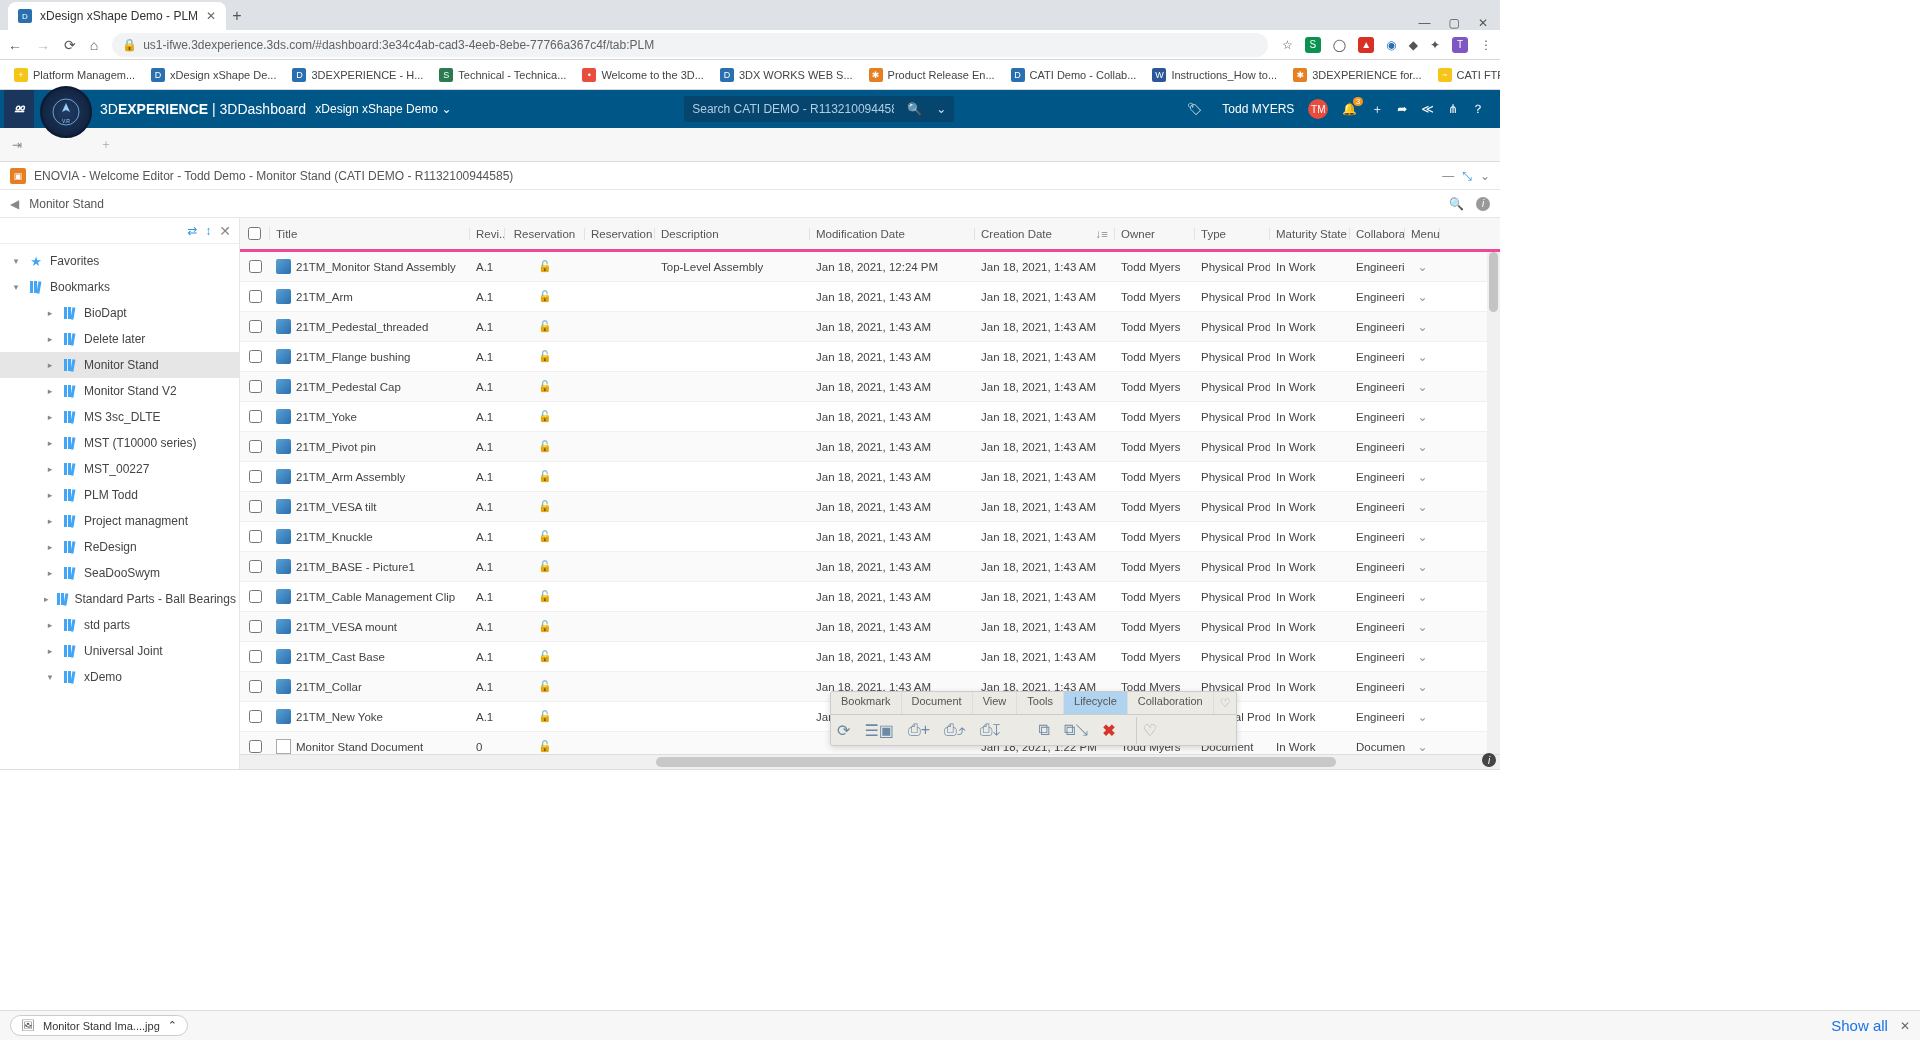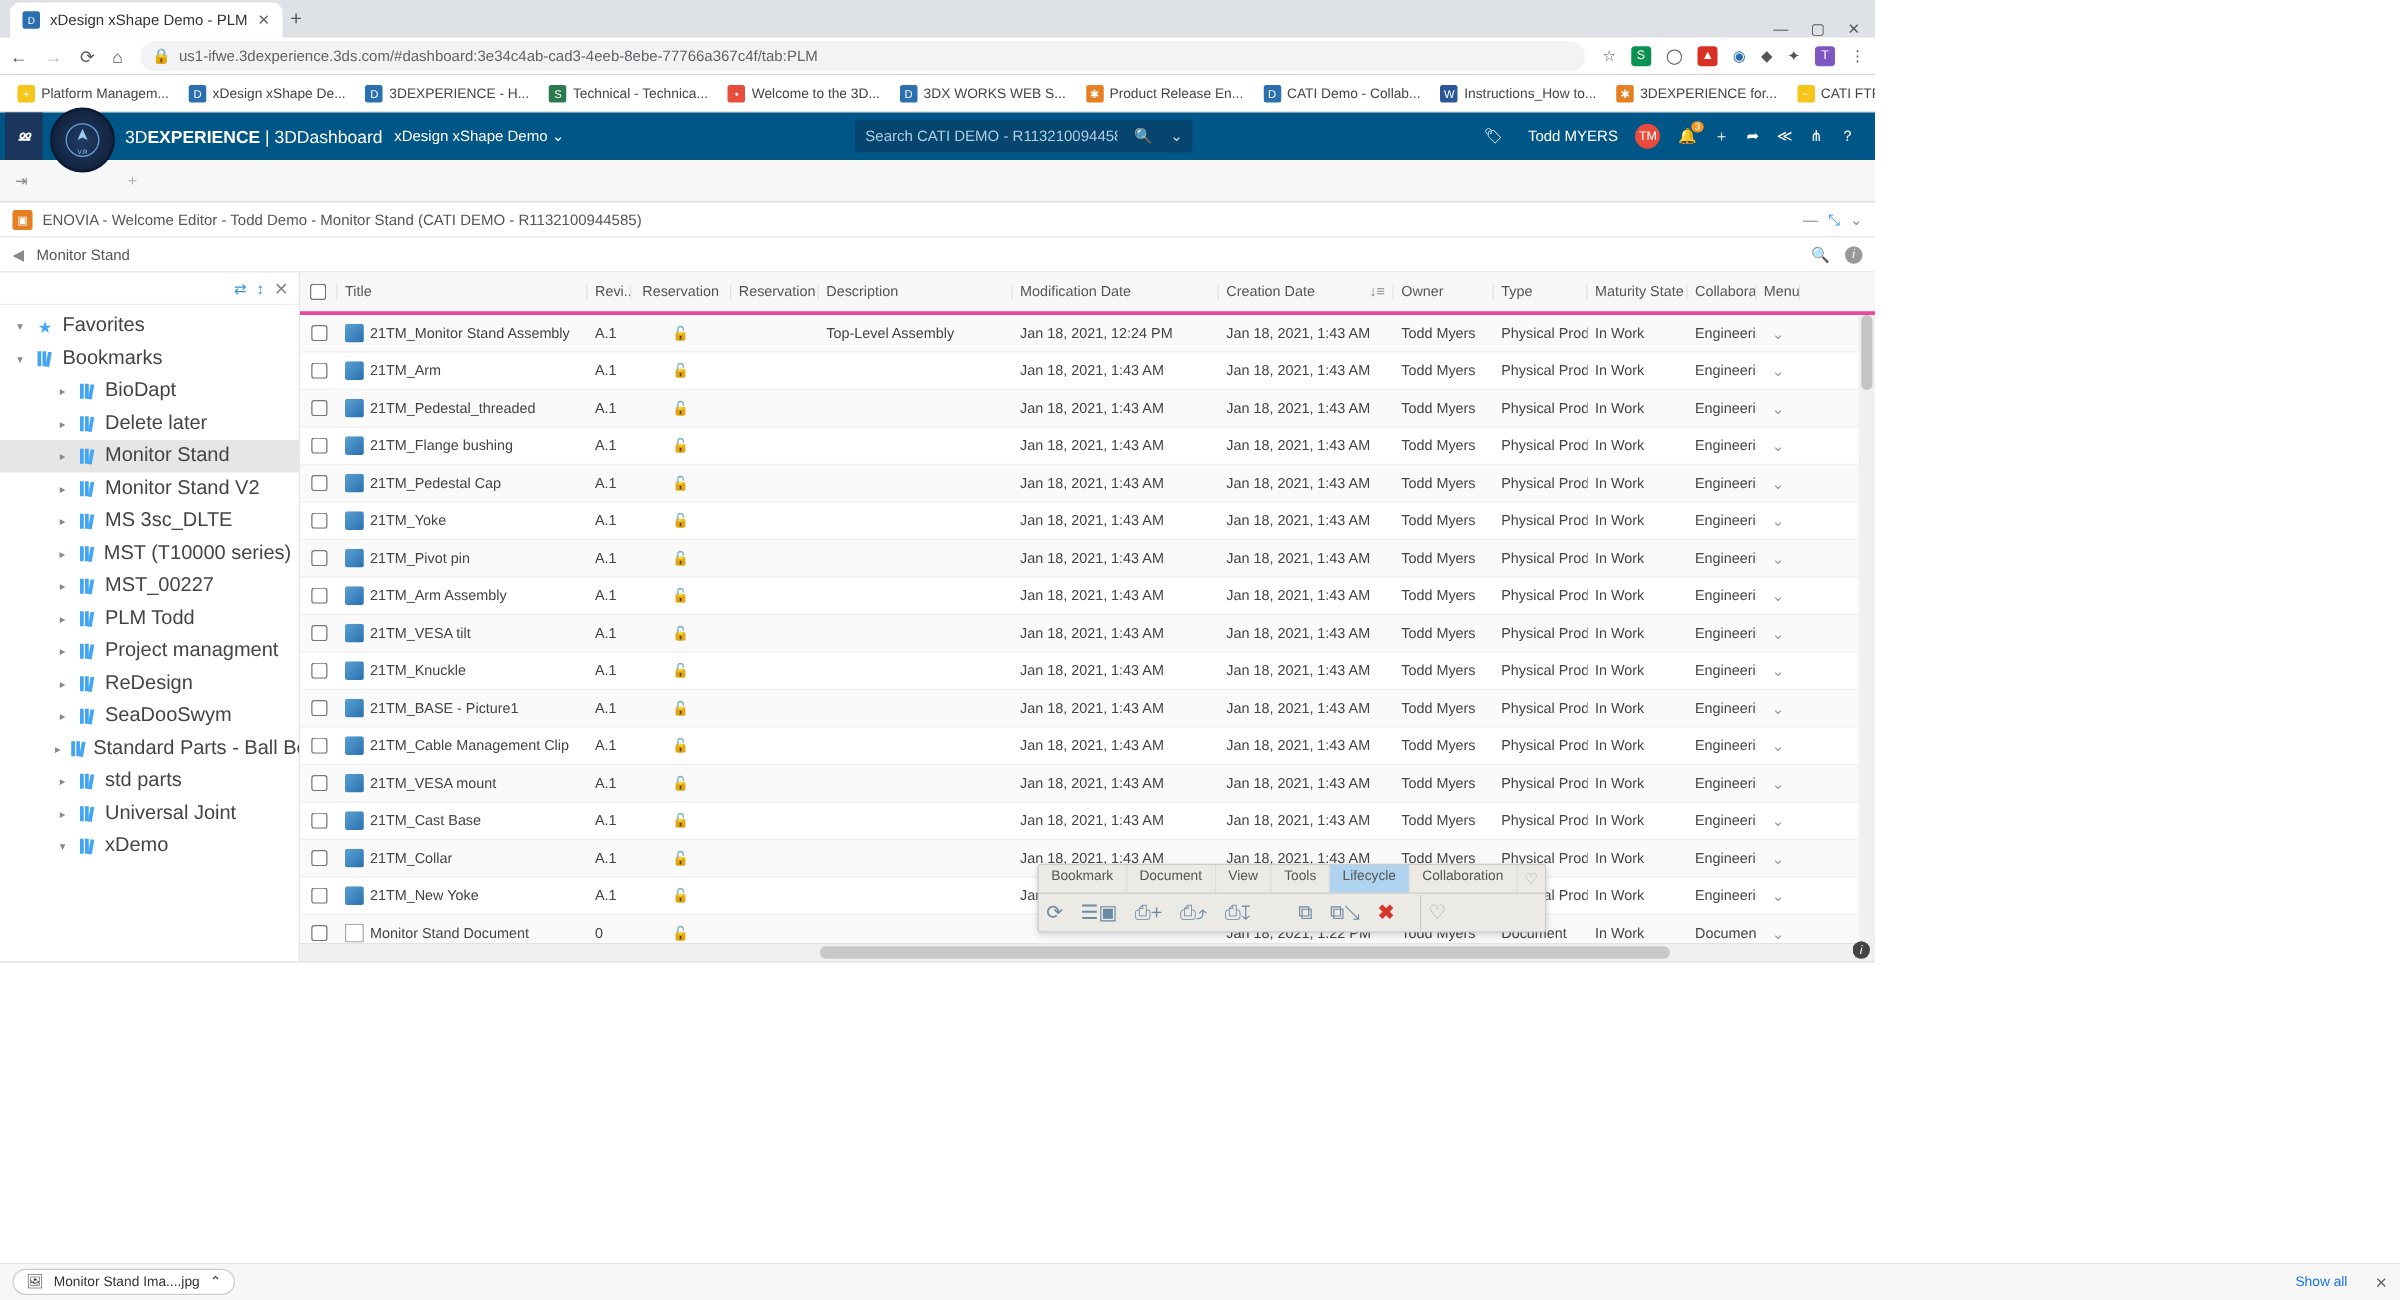"Favorites" .tnode .lbl { font-size: 16px -> 12px }
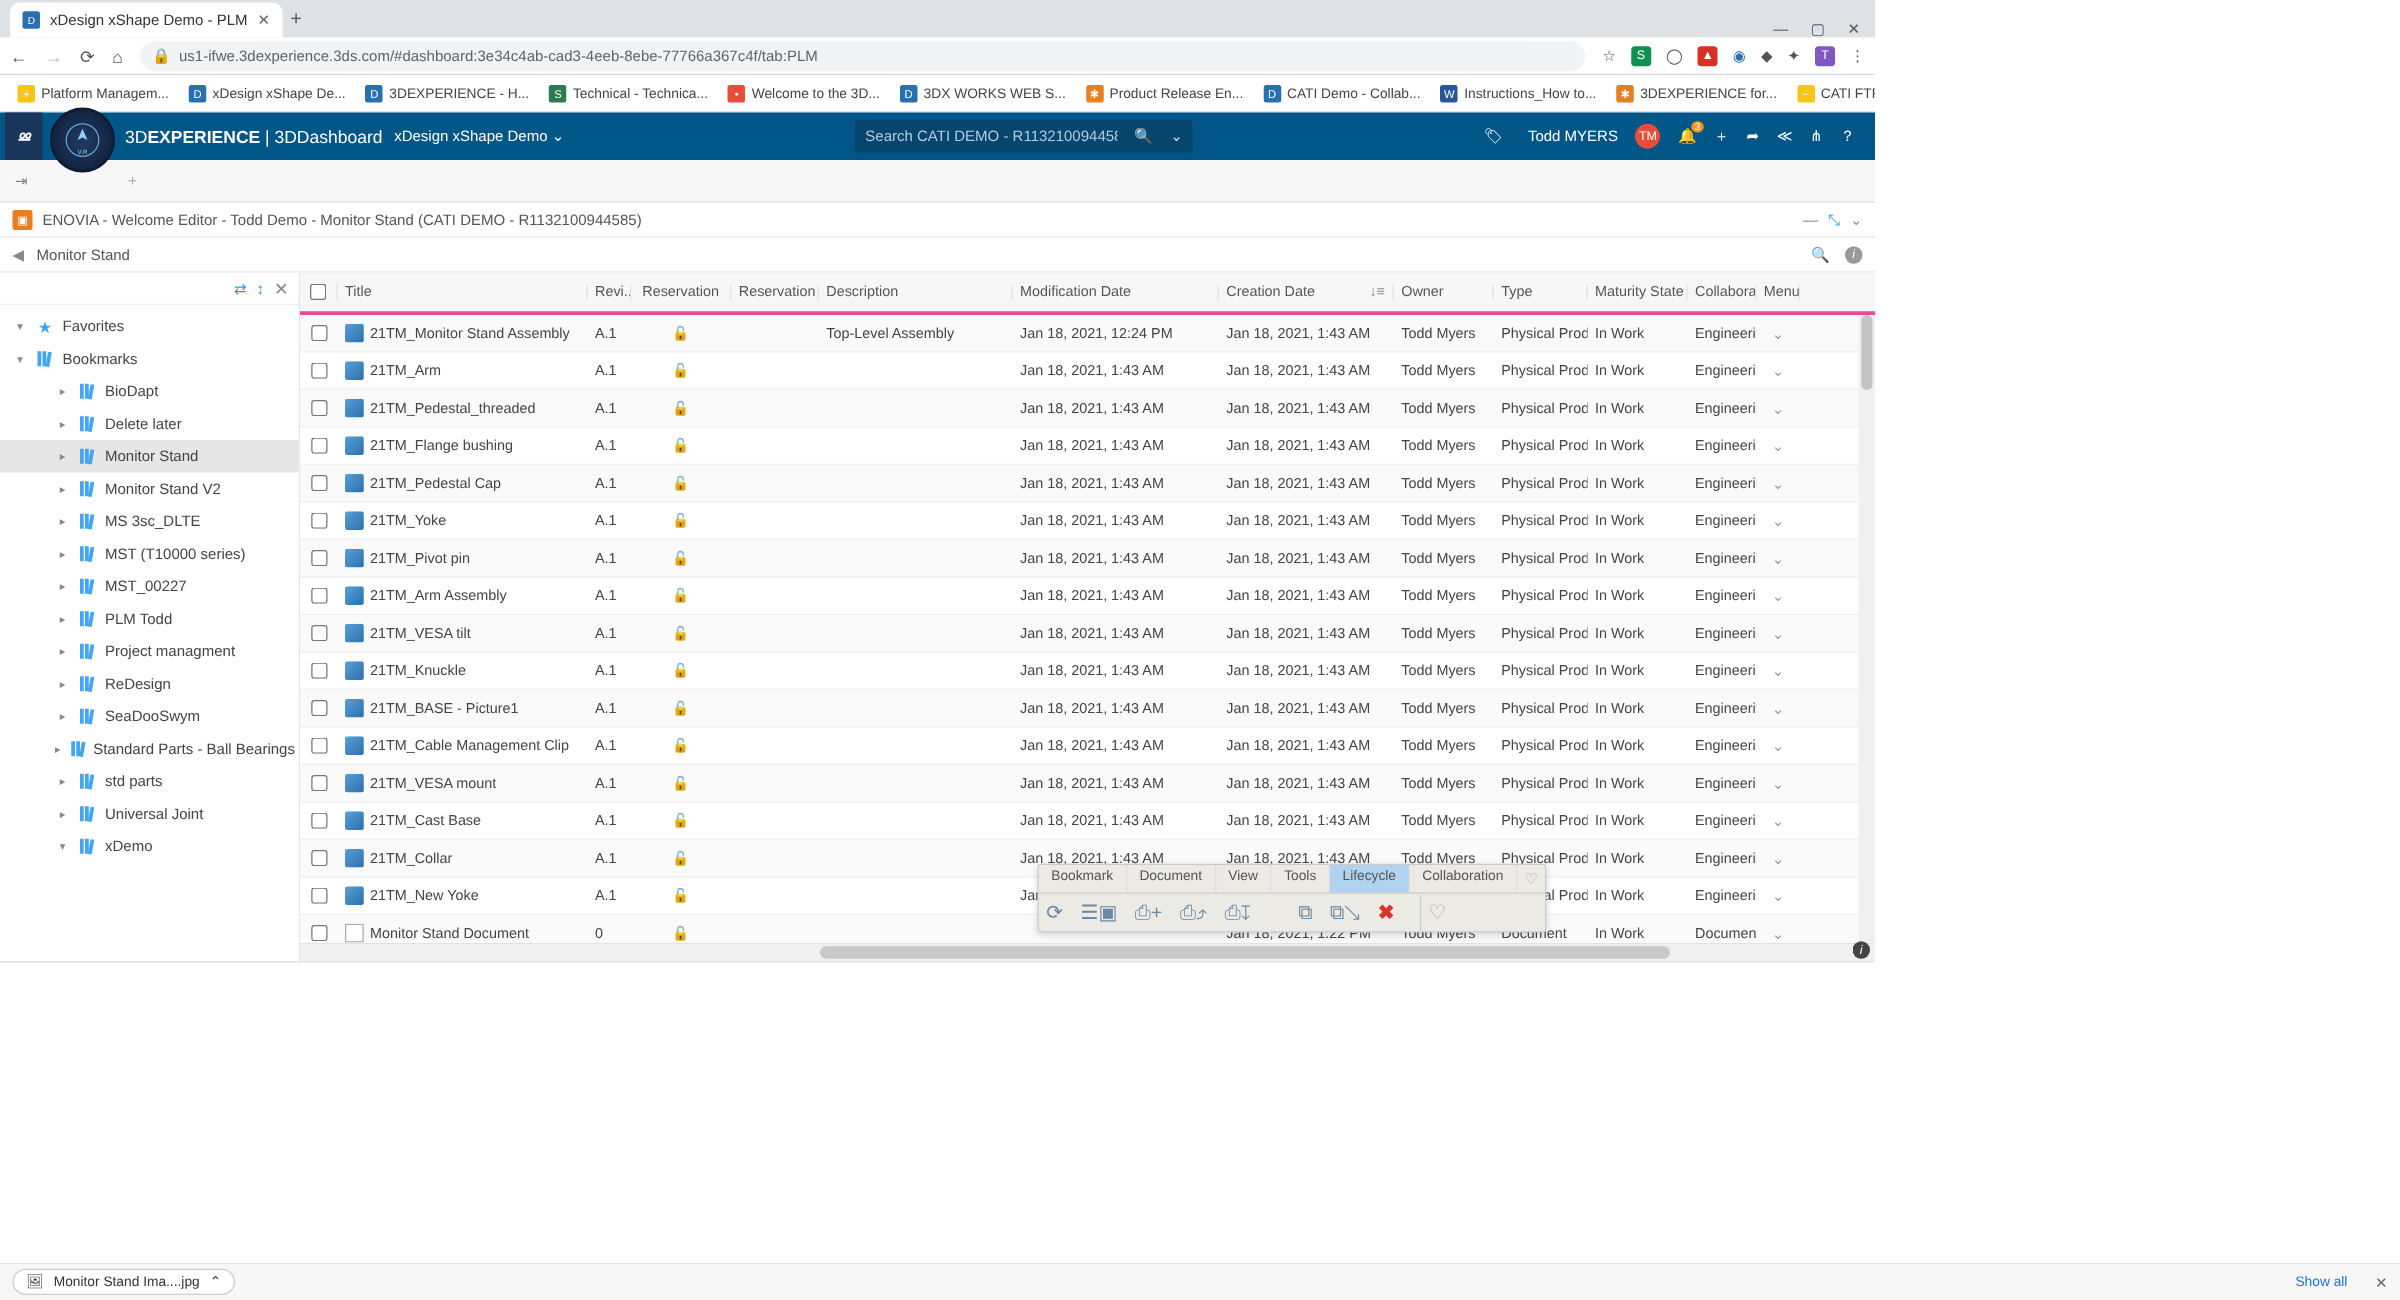"Show all" .showall { font-size: 11px -> 15px; margin-right: 22px -> 12px }
